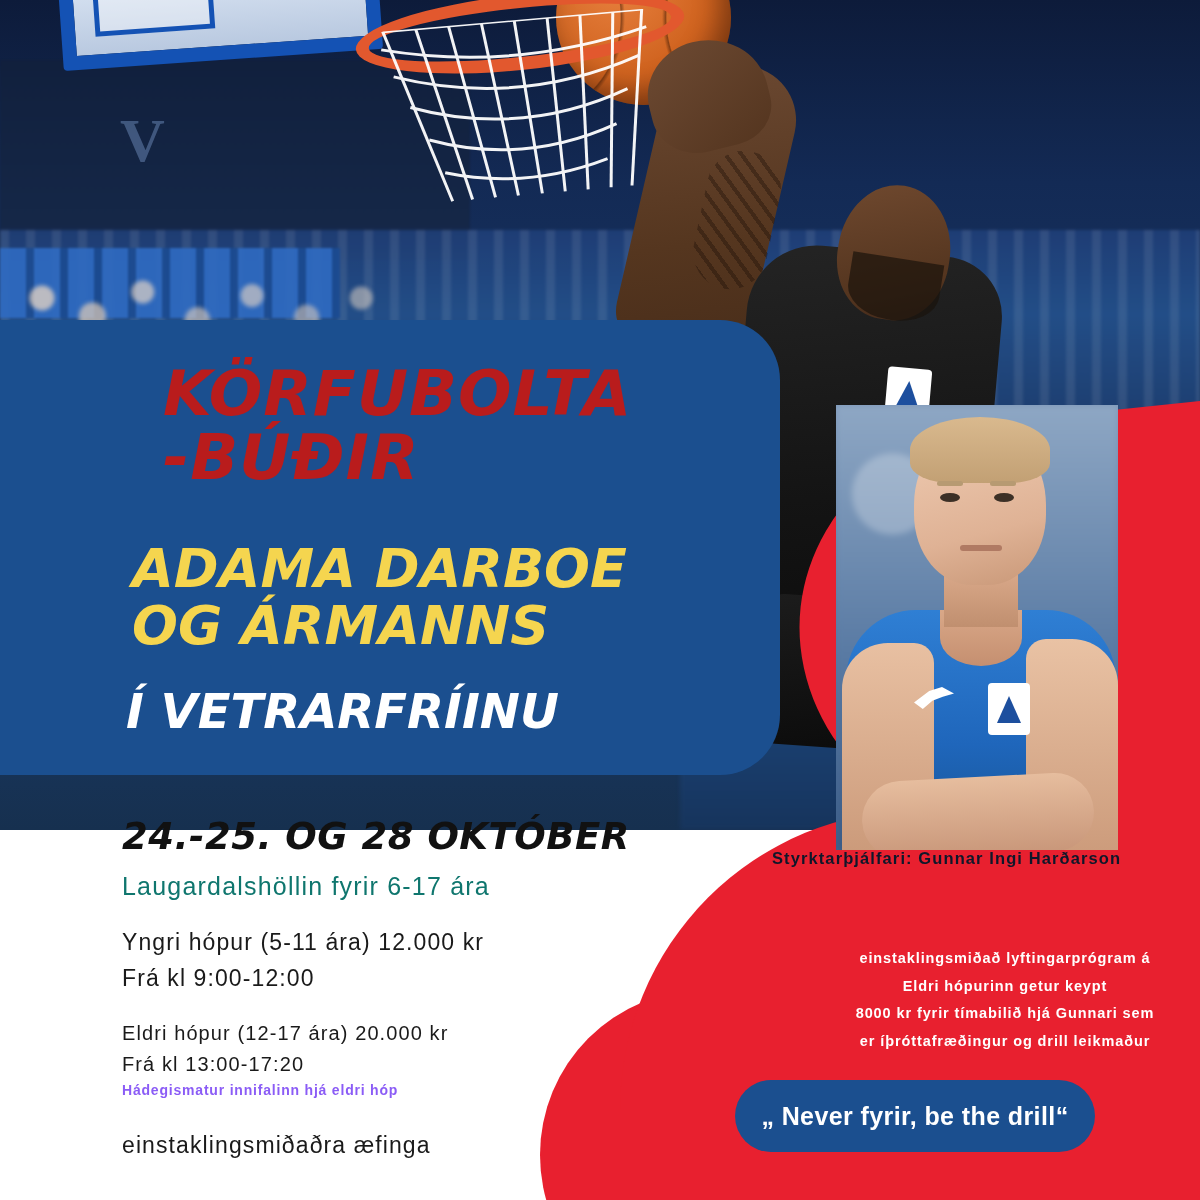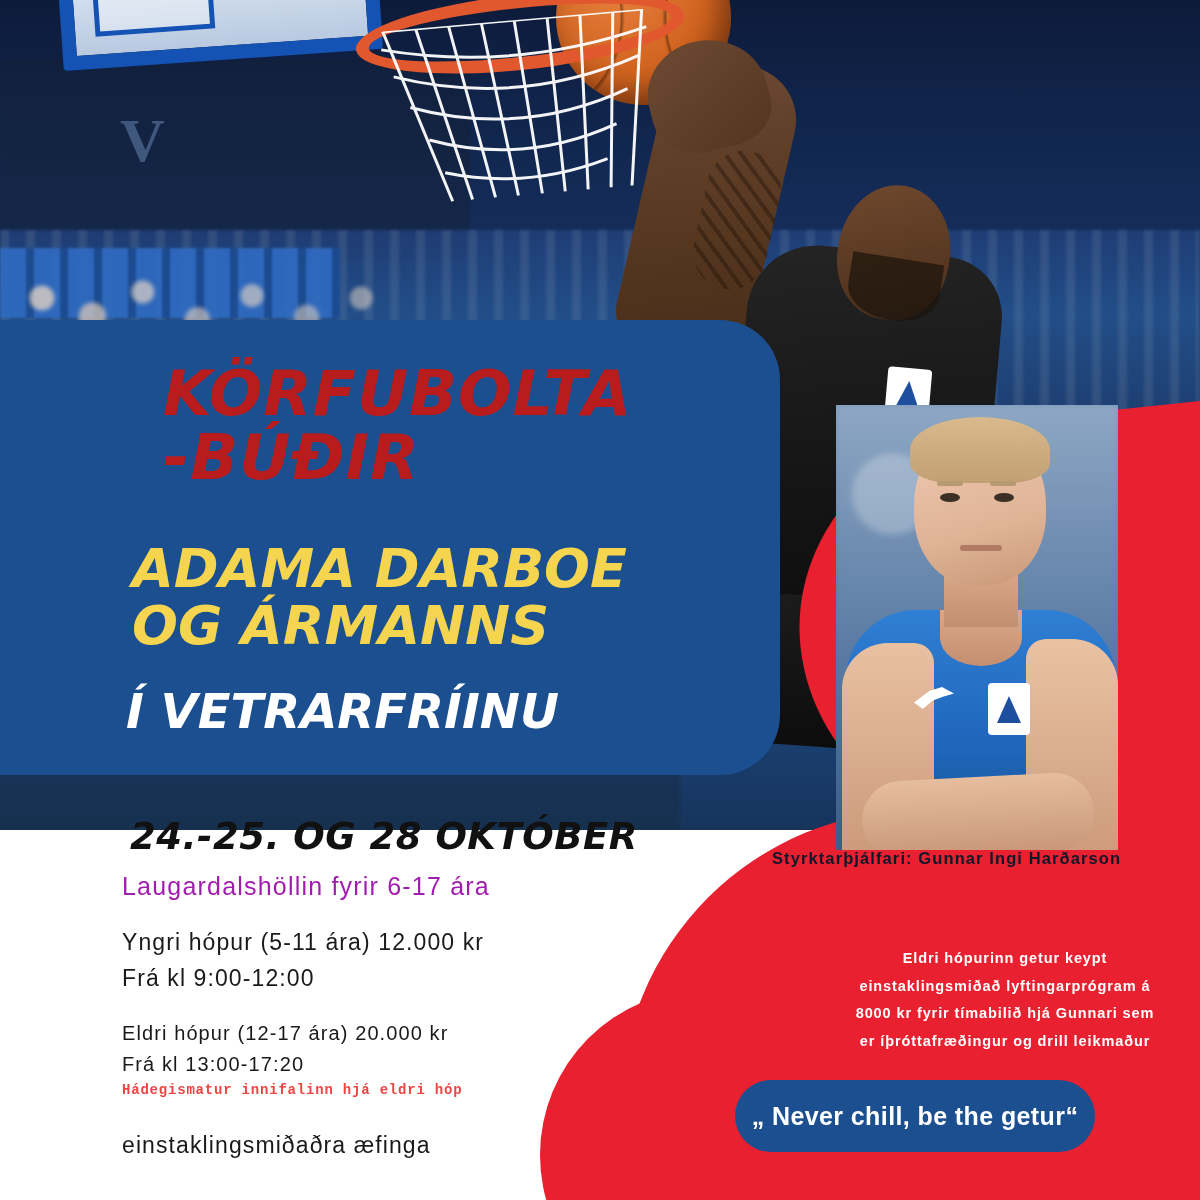"24.-25. OG 28 OKTÓBER" .info-date { margin-left: 8px -> none }
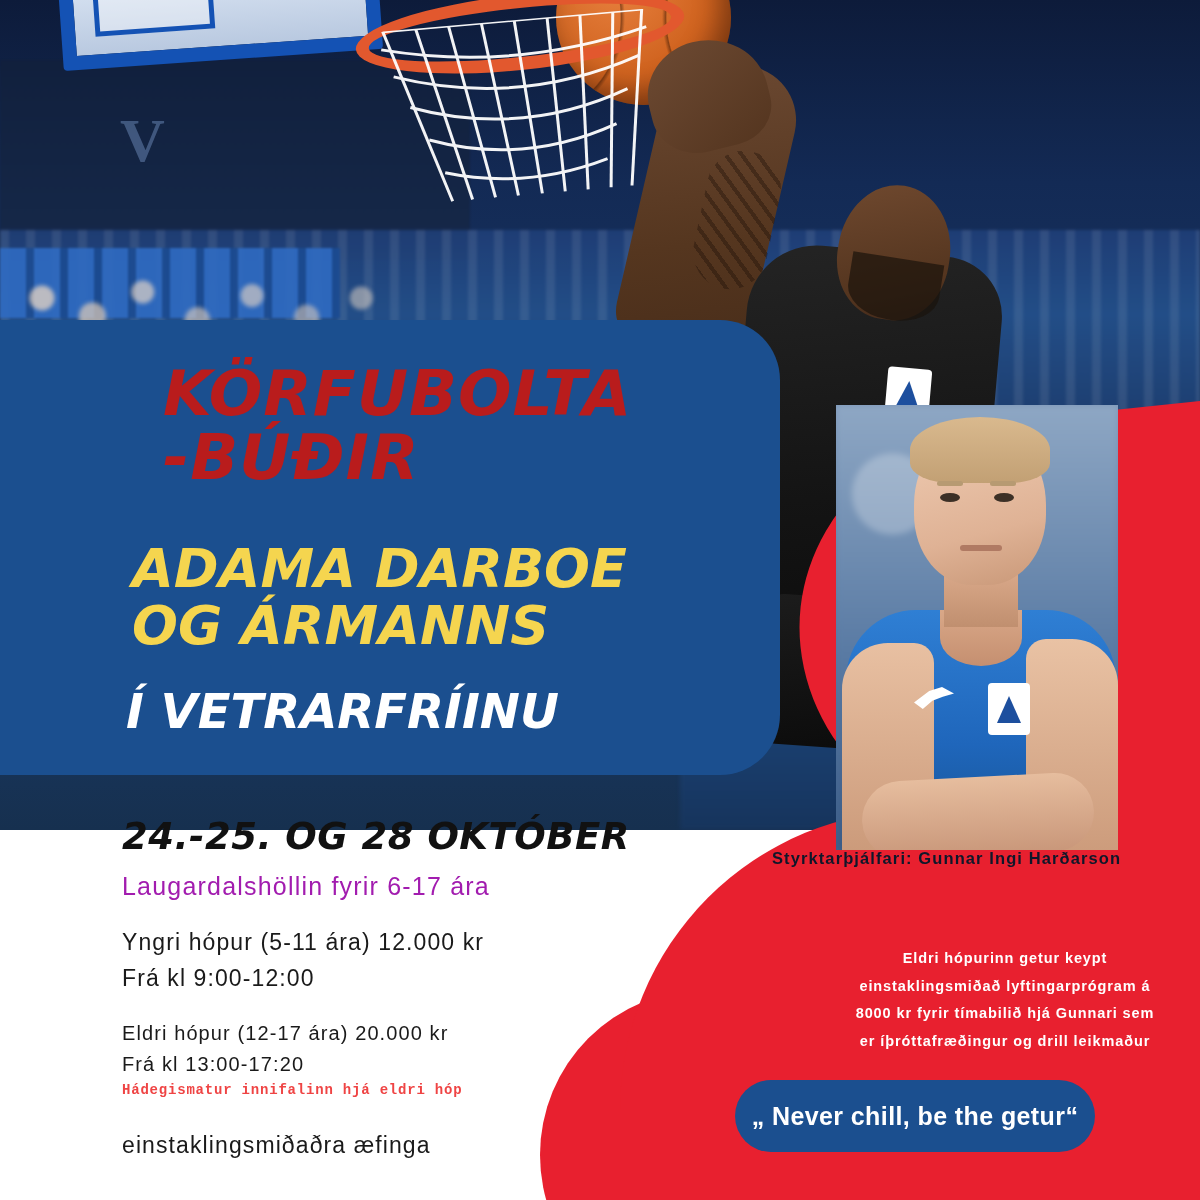"Laugardalshöllin fyrir 6-17 ára" .info-venue { color: #a21caf -> #0f766e }
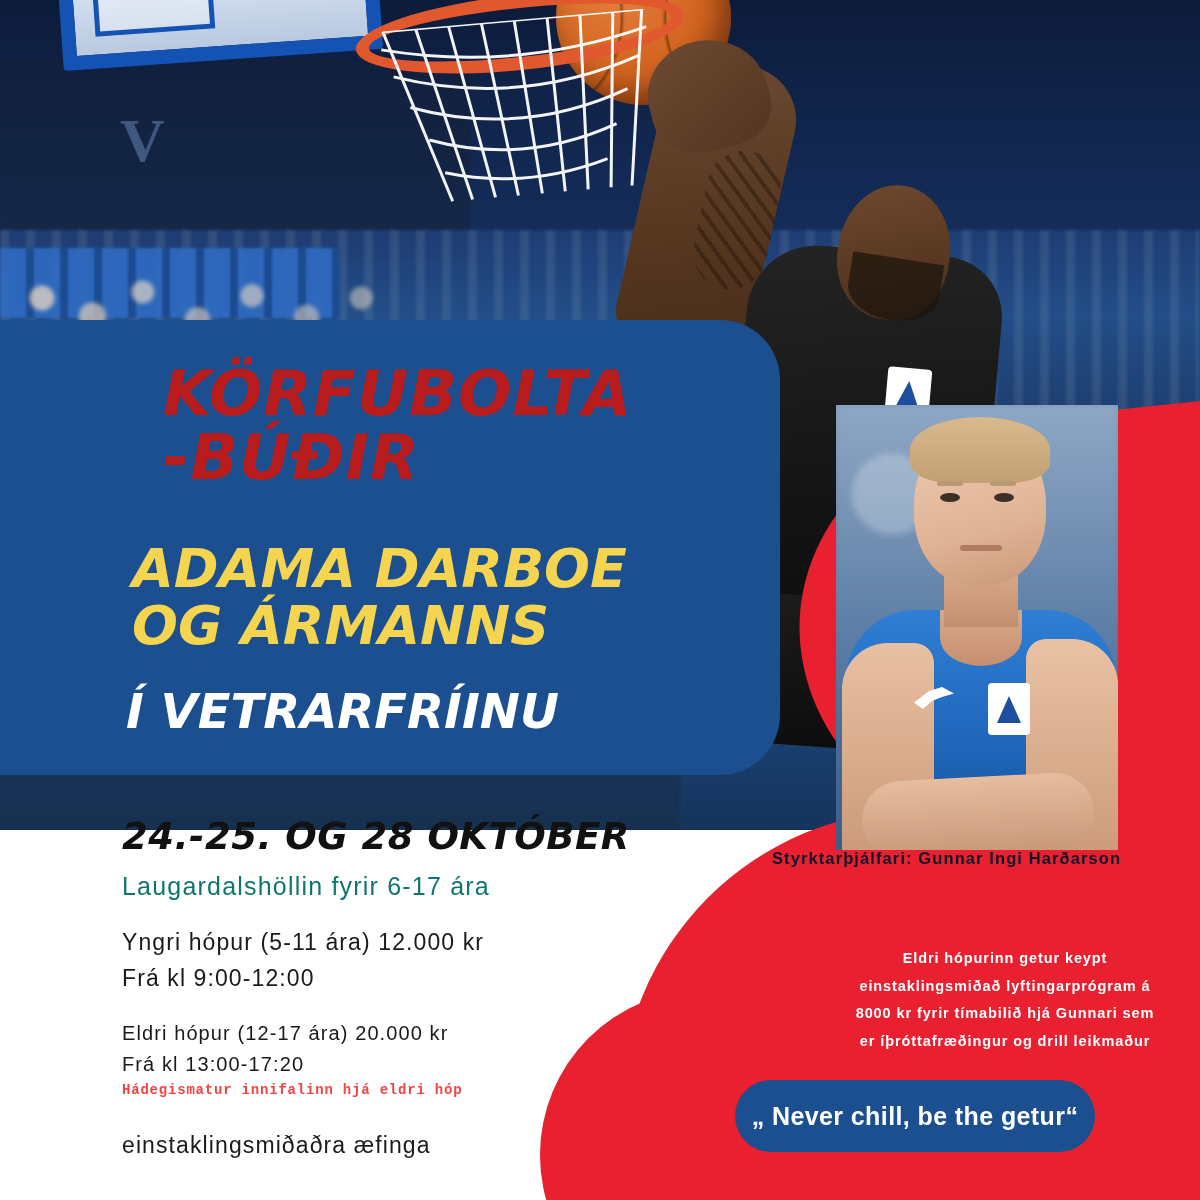"Eldri hópurinn getur keypt" div { order: before "einstaklingsmiðað lyftingarprógram á" -> after "einstaklingsmiðað lyftingarprógram á" }
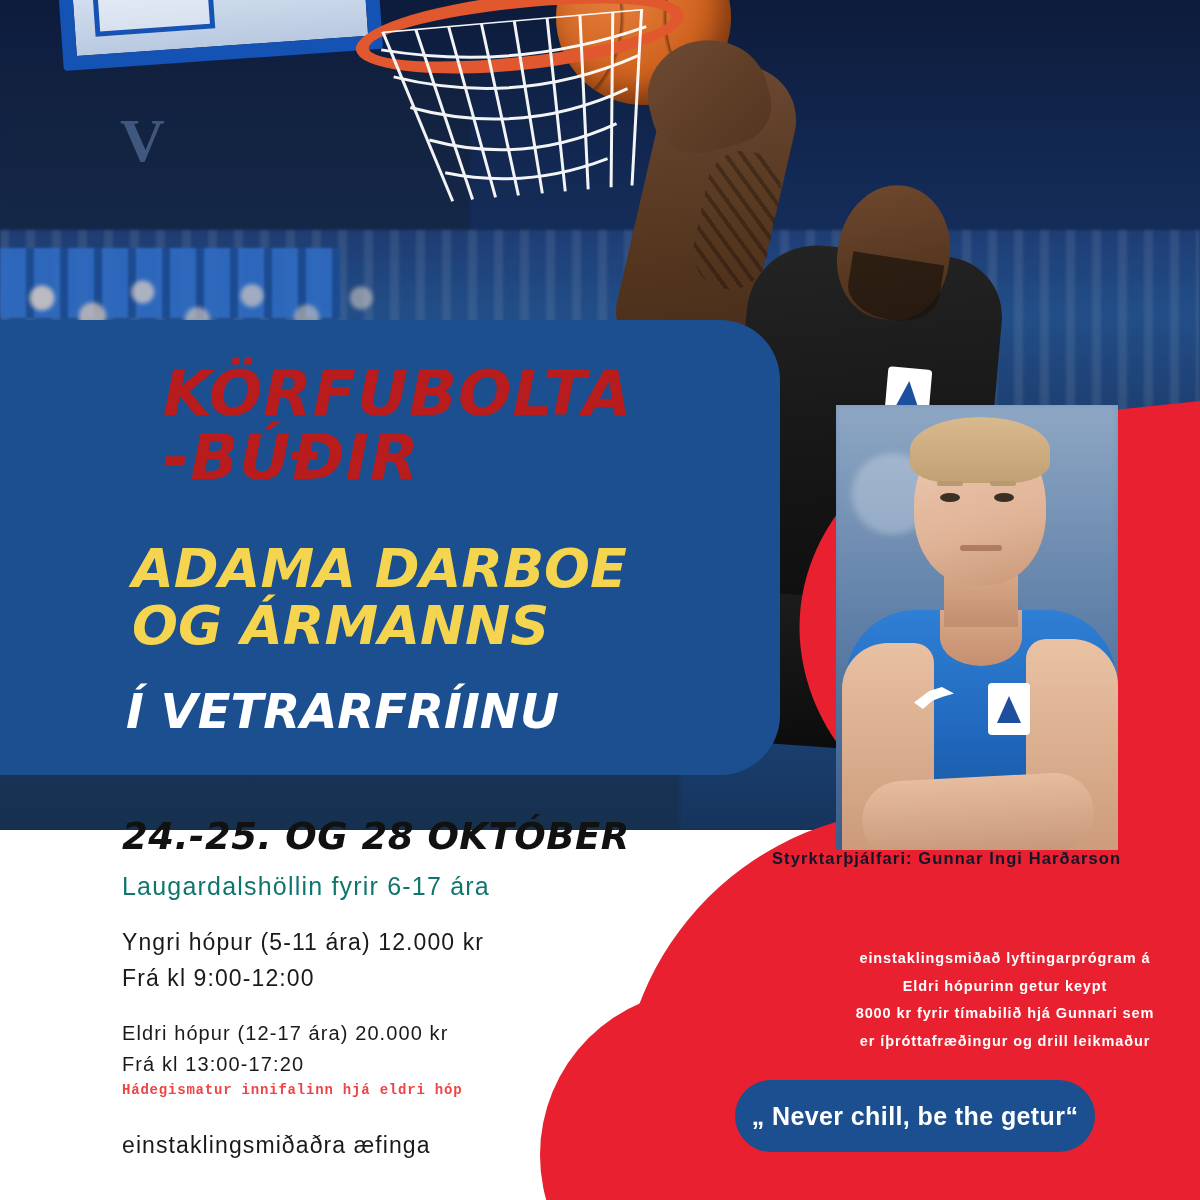"Hádegismatur innifalinn hjá eldri hóp" .note-small { color: #ef4444 -> #8b5cf6; font-family: Liberation Mono, monospace -> none }
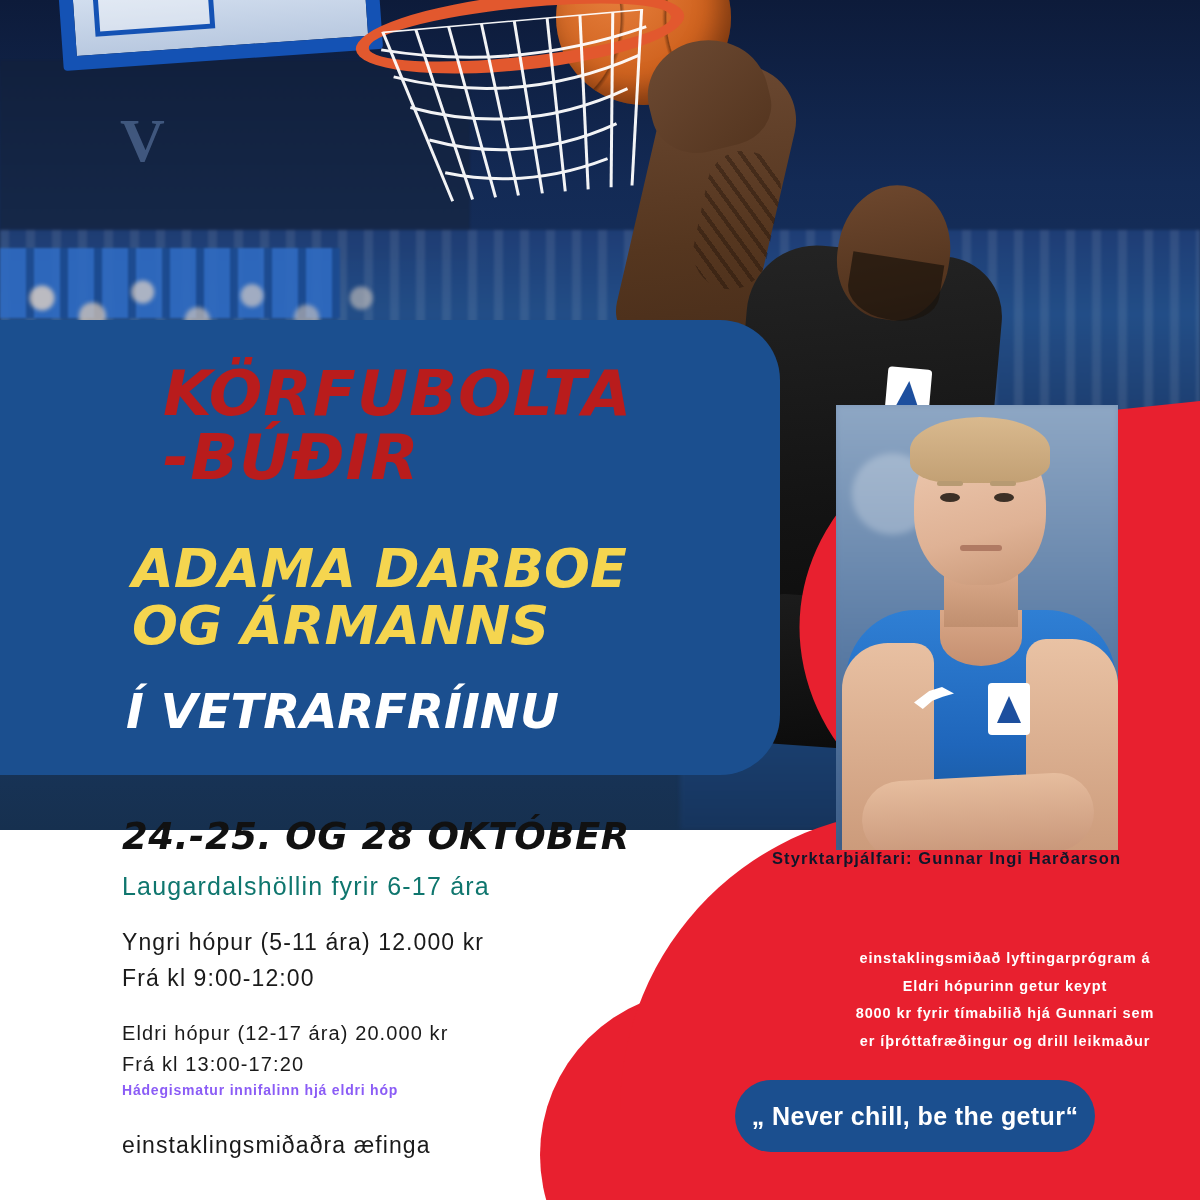"„ Never chill, be the" span { text: chill, be the getur -> fyrir, be the drill }
